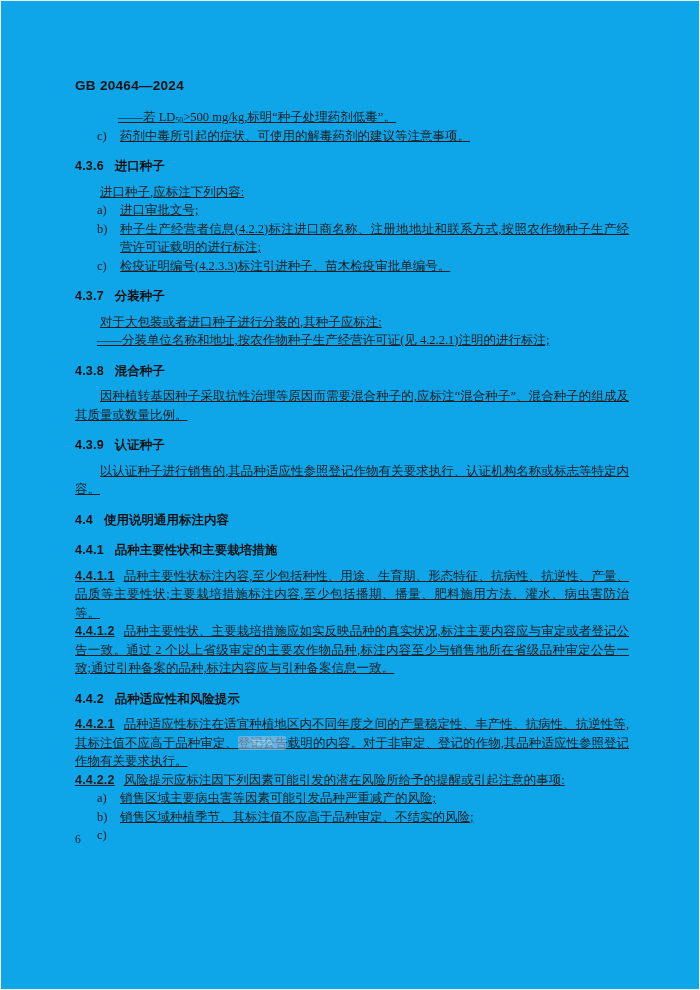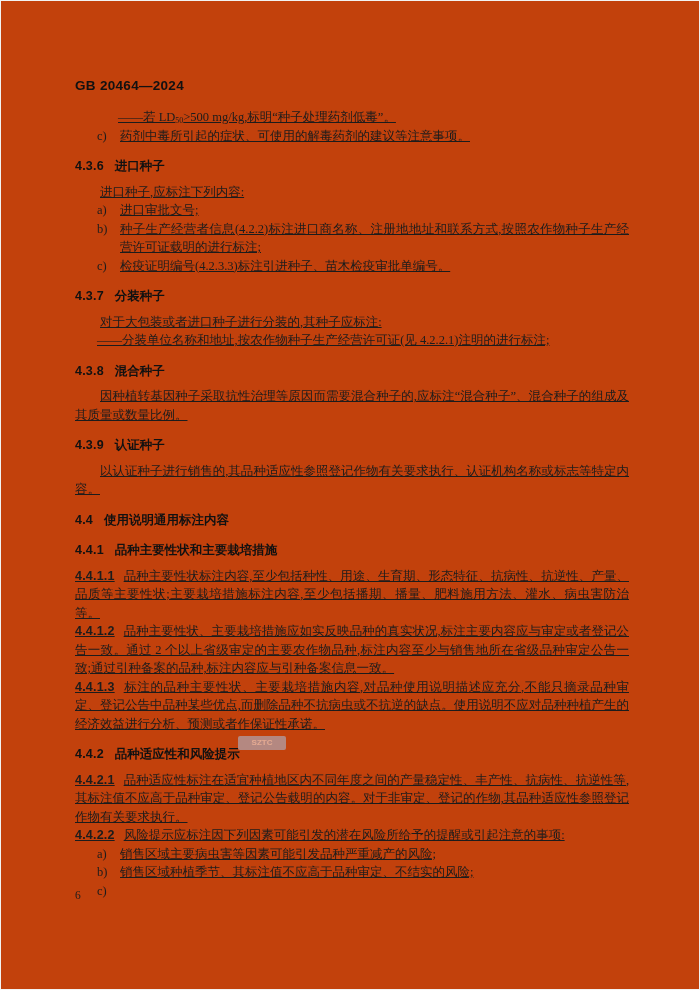"GB 20464—2024" .page { background: #c2410c -> #0ea5e9 }
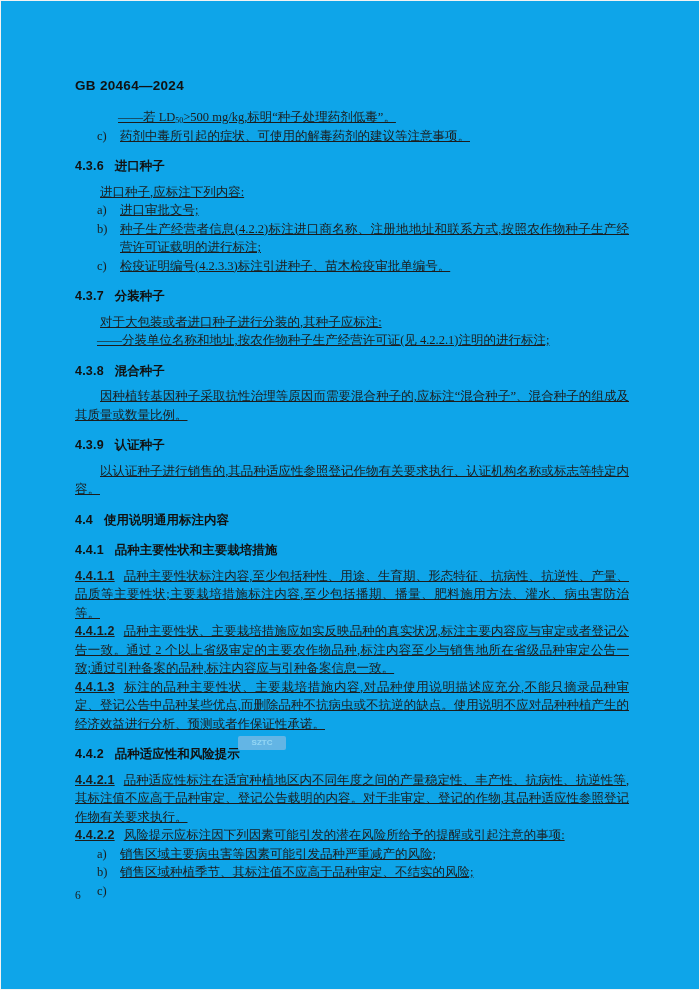"4.4.1.3" p.np { html: <p> <span>4.4.1.3</span><span>标注的品种主要性状、主要栽培措施内容,对品种使用说明描述应充分,不能只摘录品种审定、登记公告中品种某些优点,而删除品种不抗病虫或不抗逆的缺点。使用说明不应对品种种植产生的经济效益进行分析、预测或者作保证性承诺。</span> </p> -> none }
